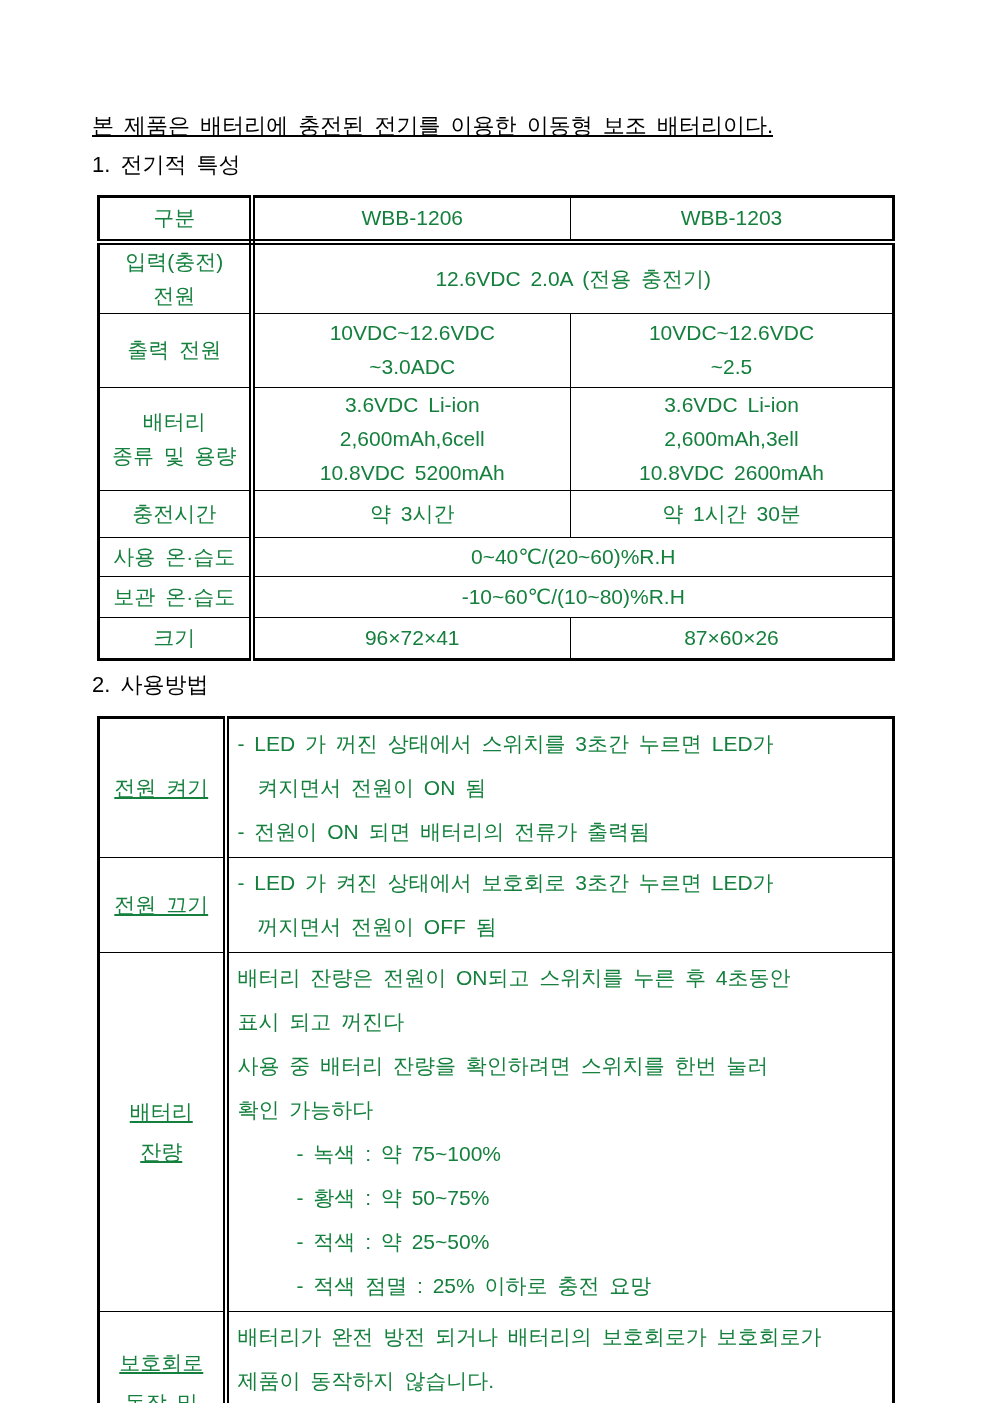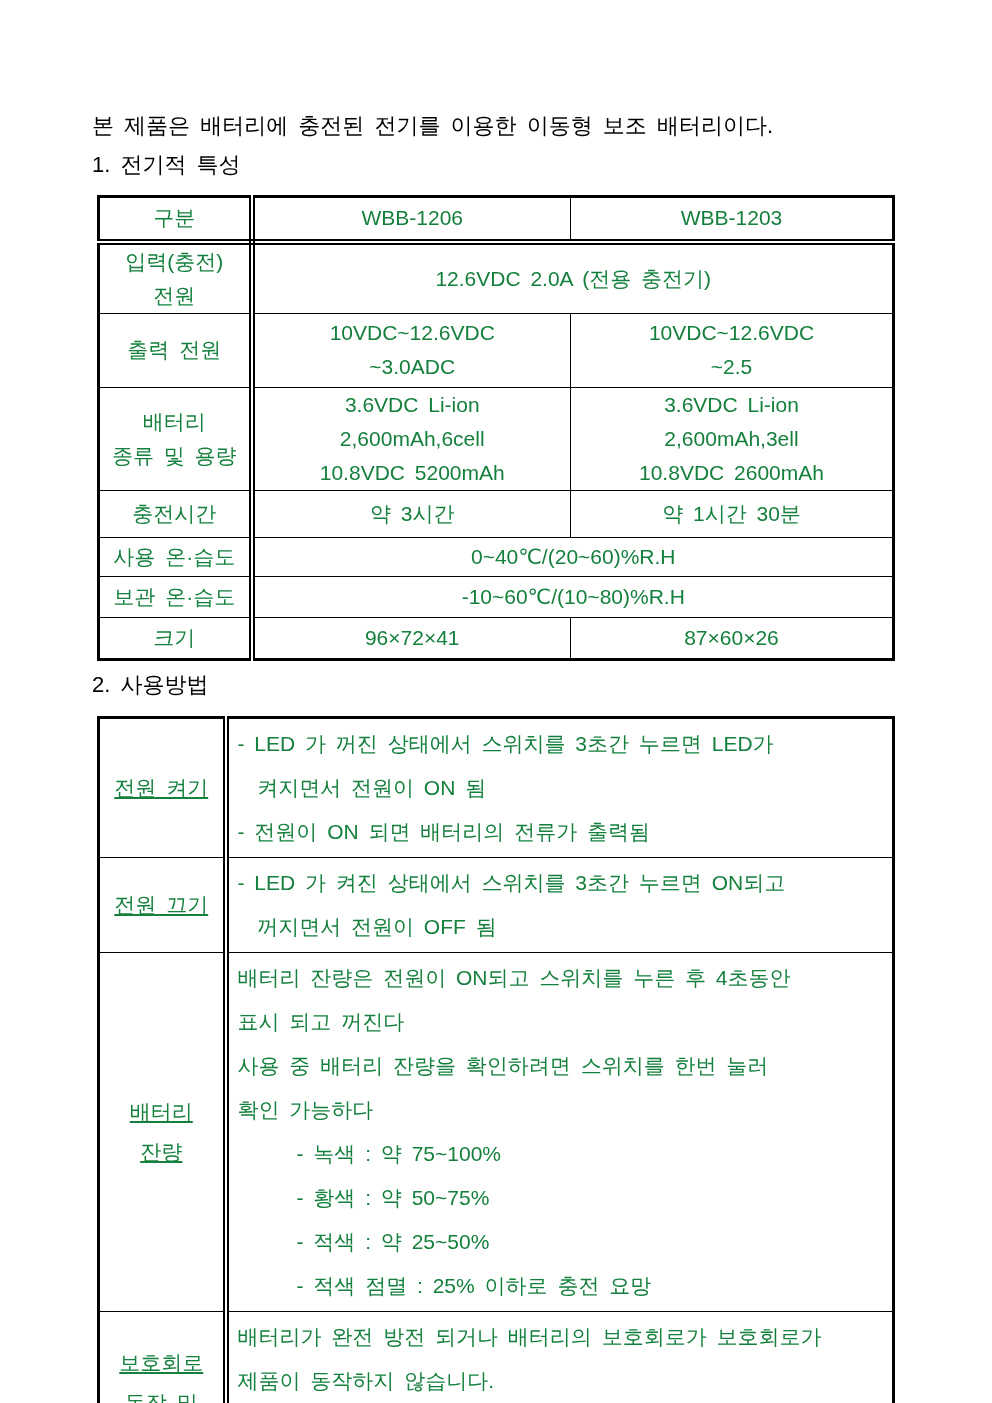"본 제품은 배터리에 충전된 전기를" div.text-line { text-decoration: none -> underline }
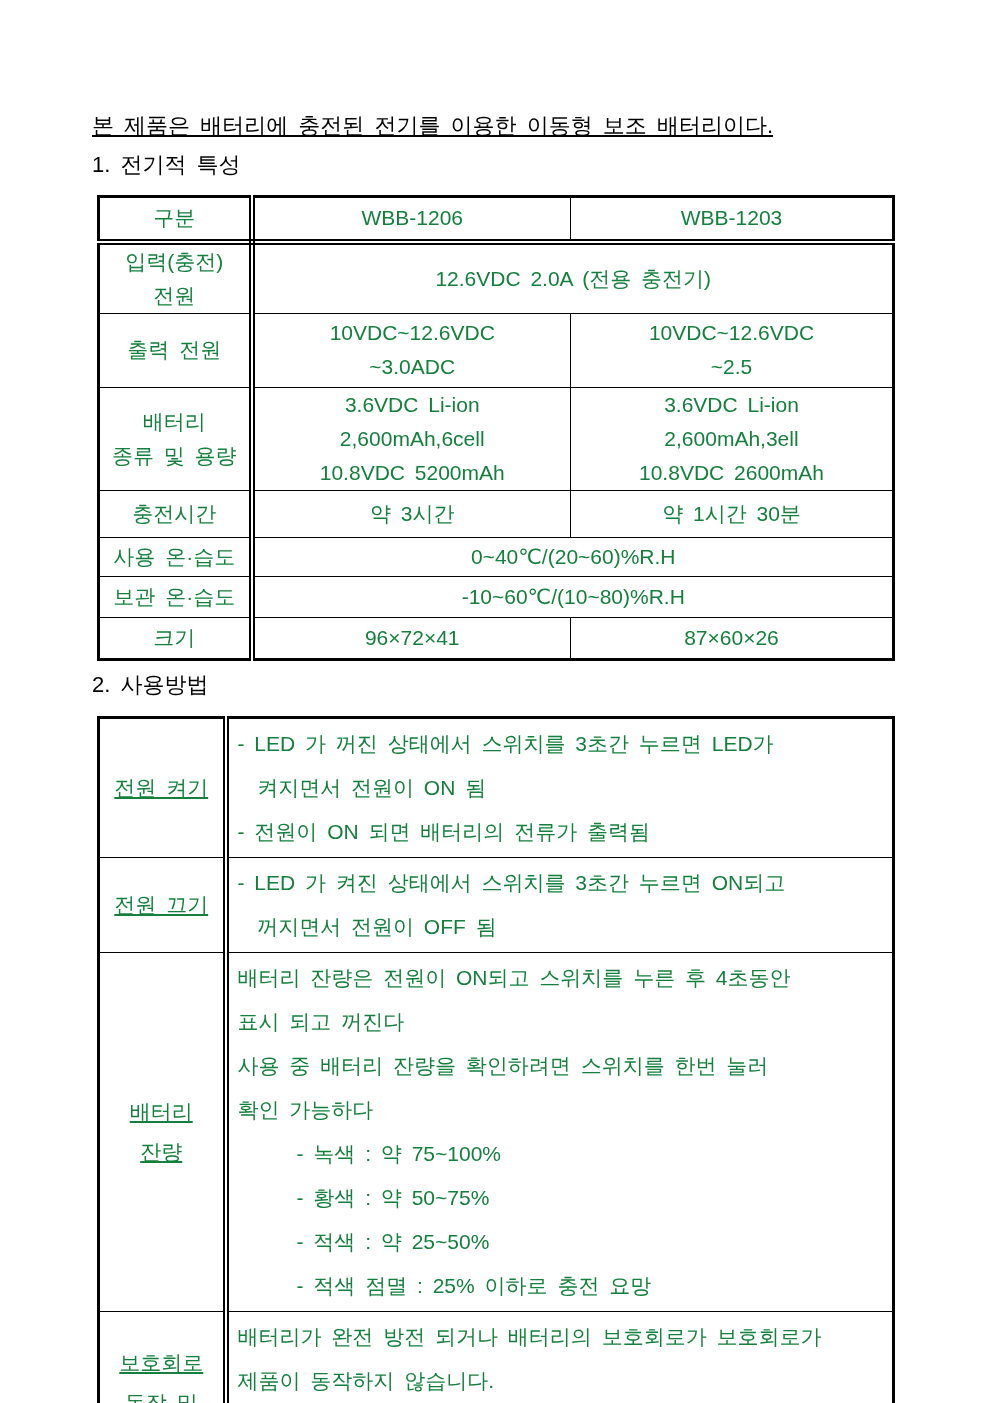"- LED 가 켜진 상태에서" td.content-col { text: 스위치를 3초간 누르면 ON되고 -> 보호회로 3초간 누르면 LED가 }
